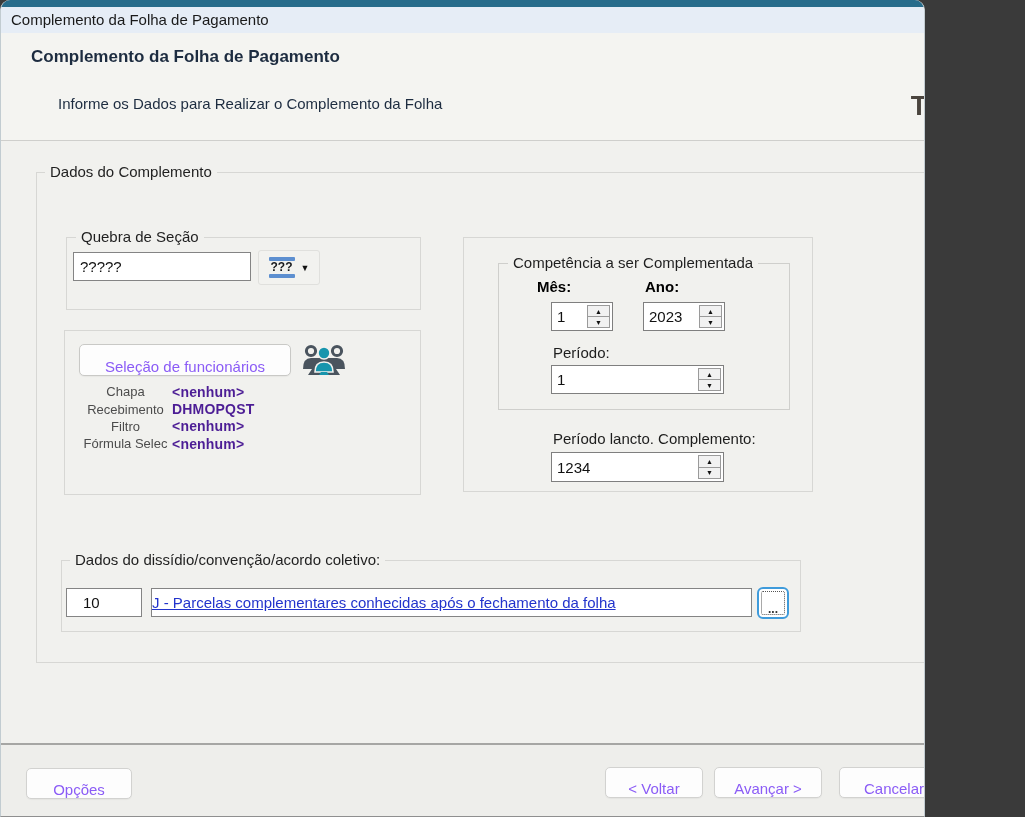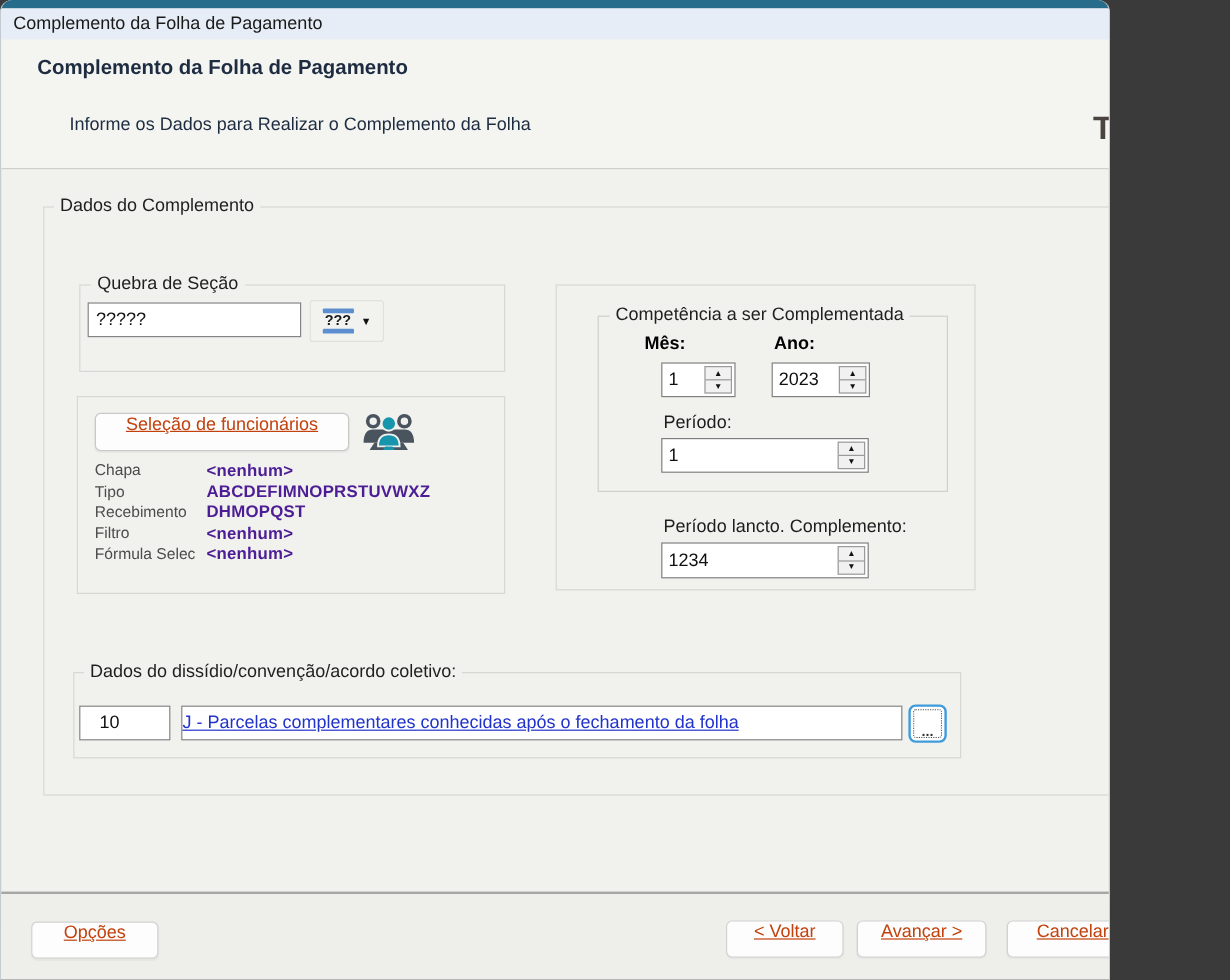"Seleção de funcionários" .btn { align-items: flex-start -> flex-end; color: #c2410c -> #8b5cf6; text-decoration: underline -> none }
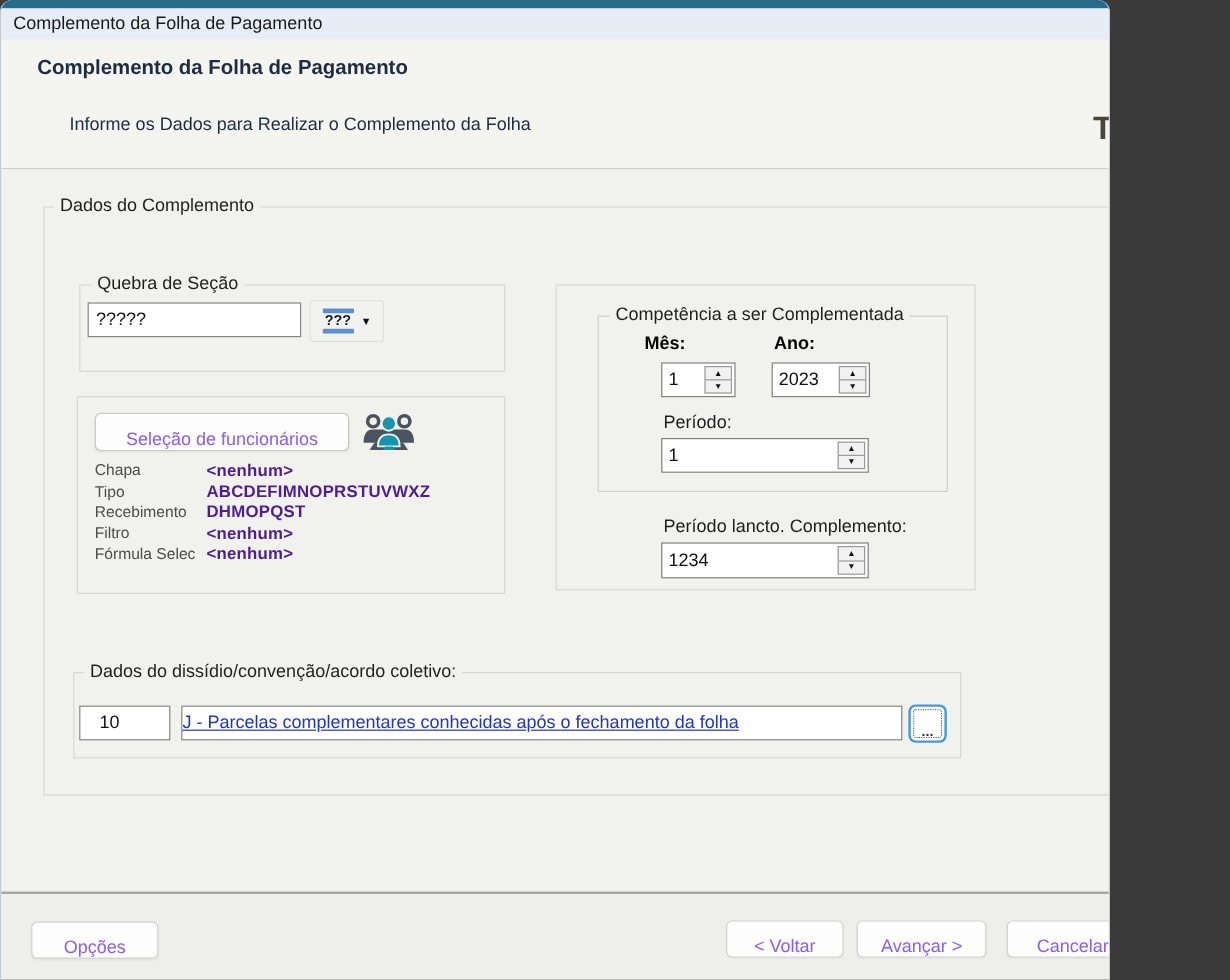"Chapa" .crow { text-align: none -> center }
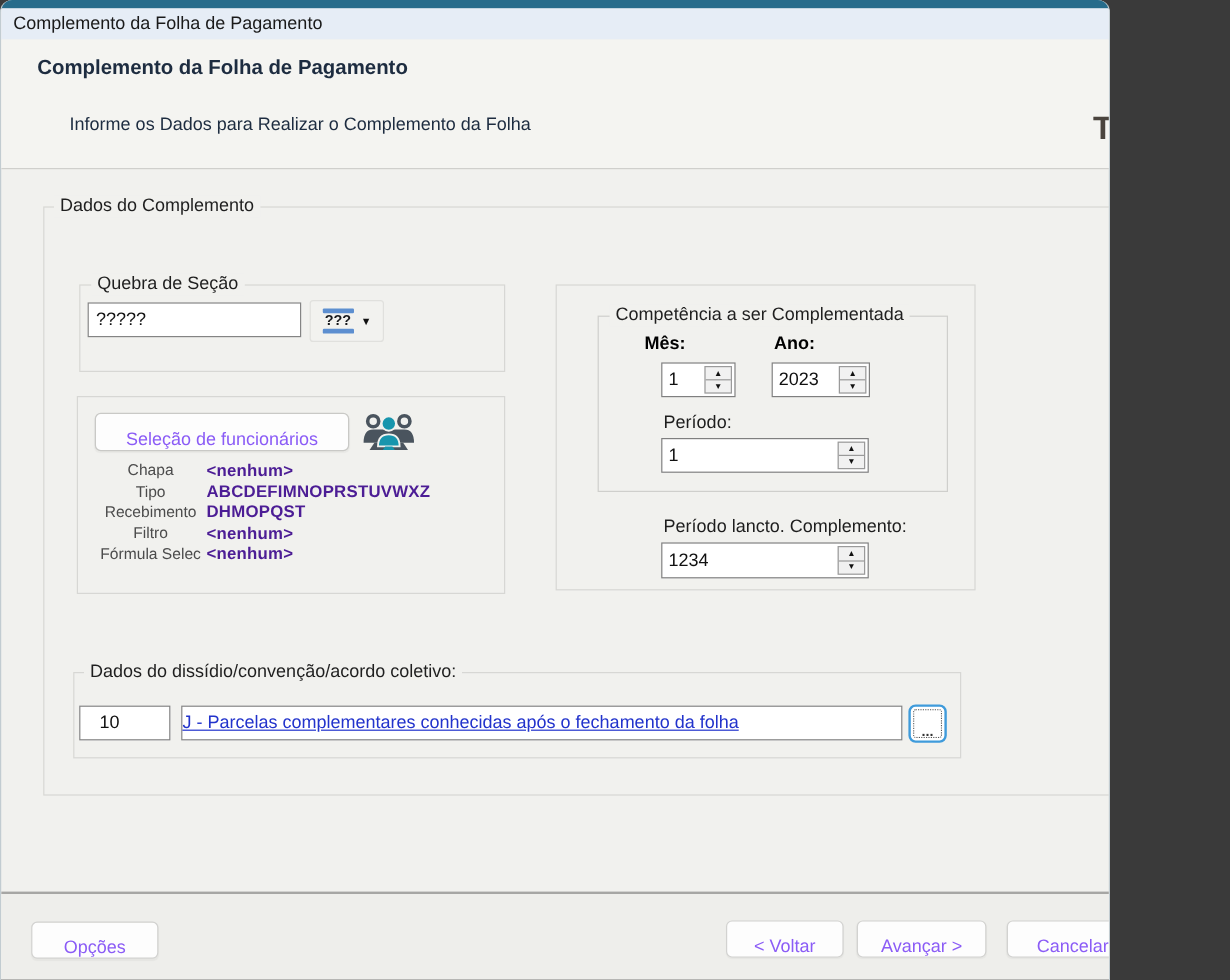"Tipo" div.crow { html: <div> <span>Tipo</span> <span>ABCDEFIMNOPRSTUVWXZ</span> </div> -> none }
